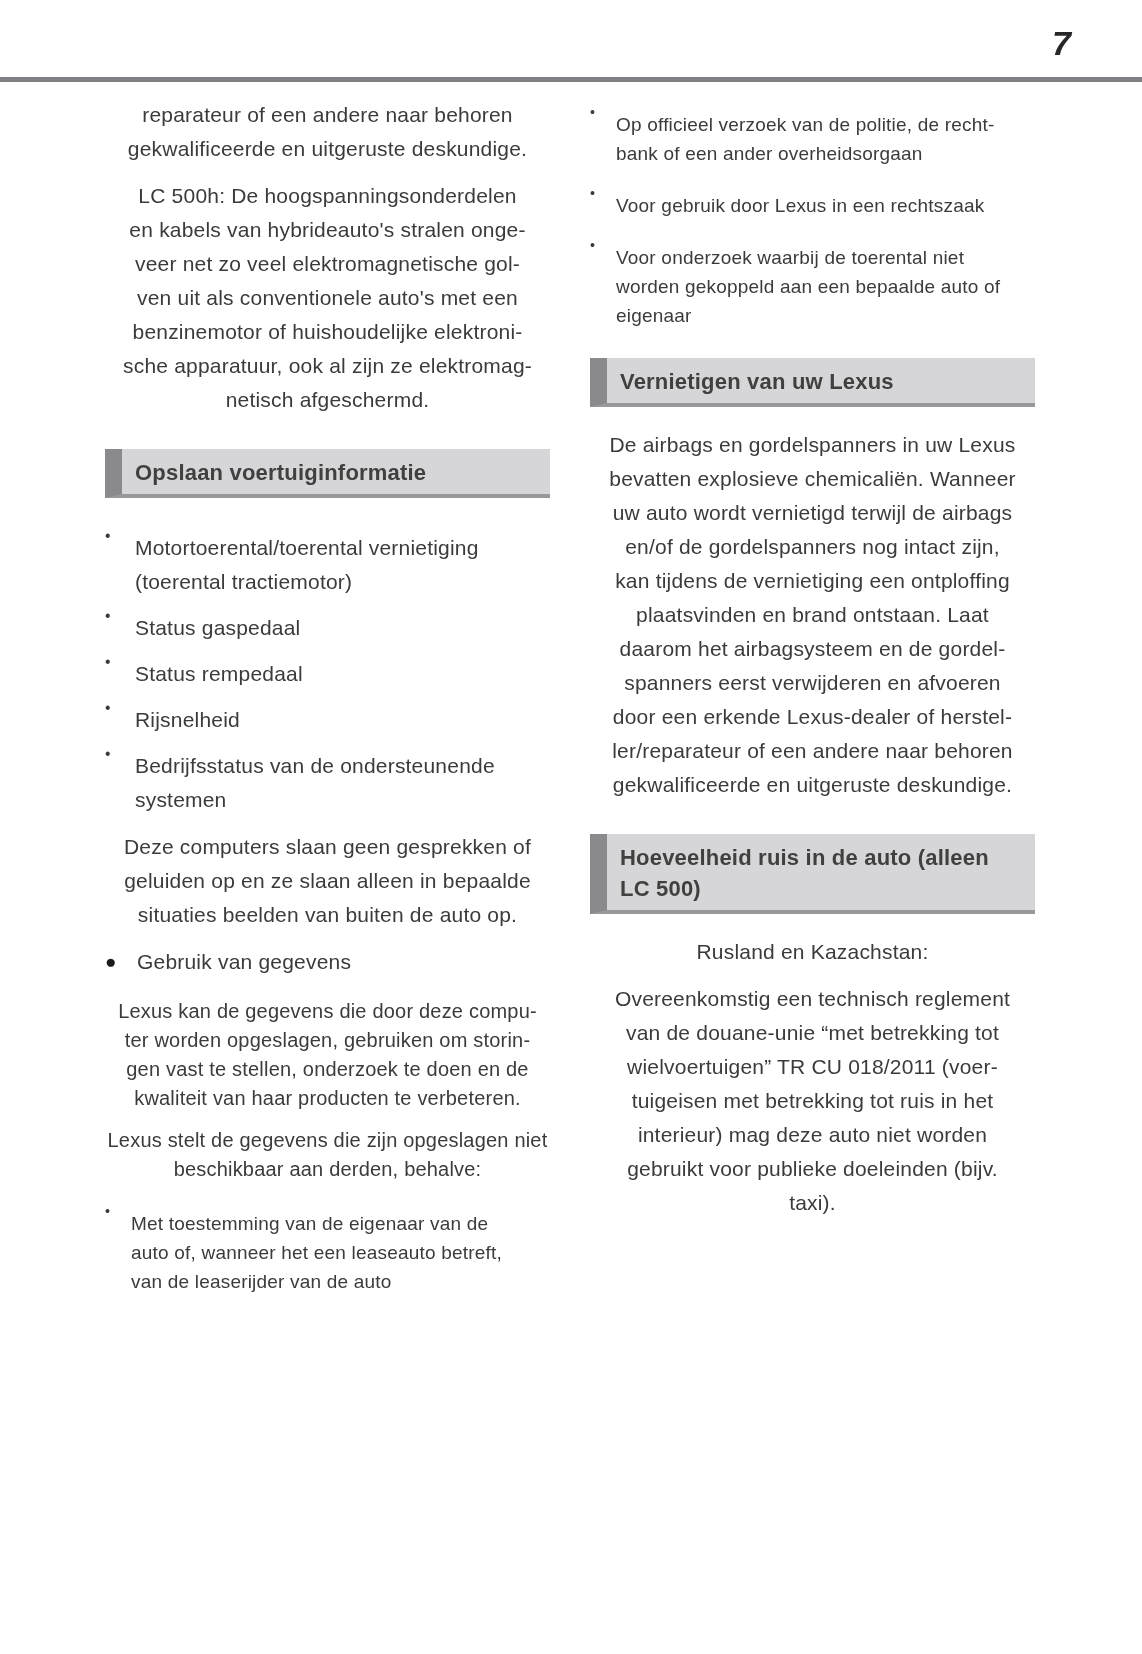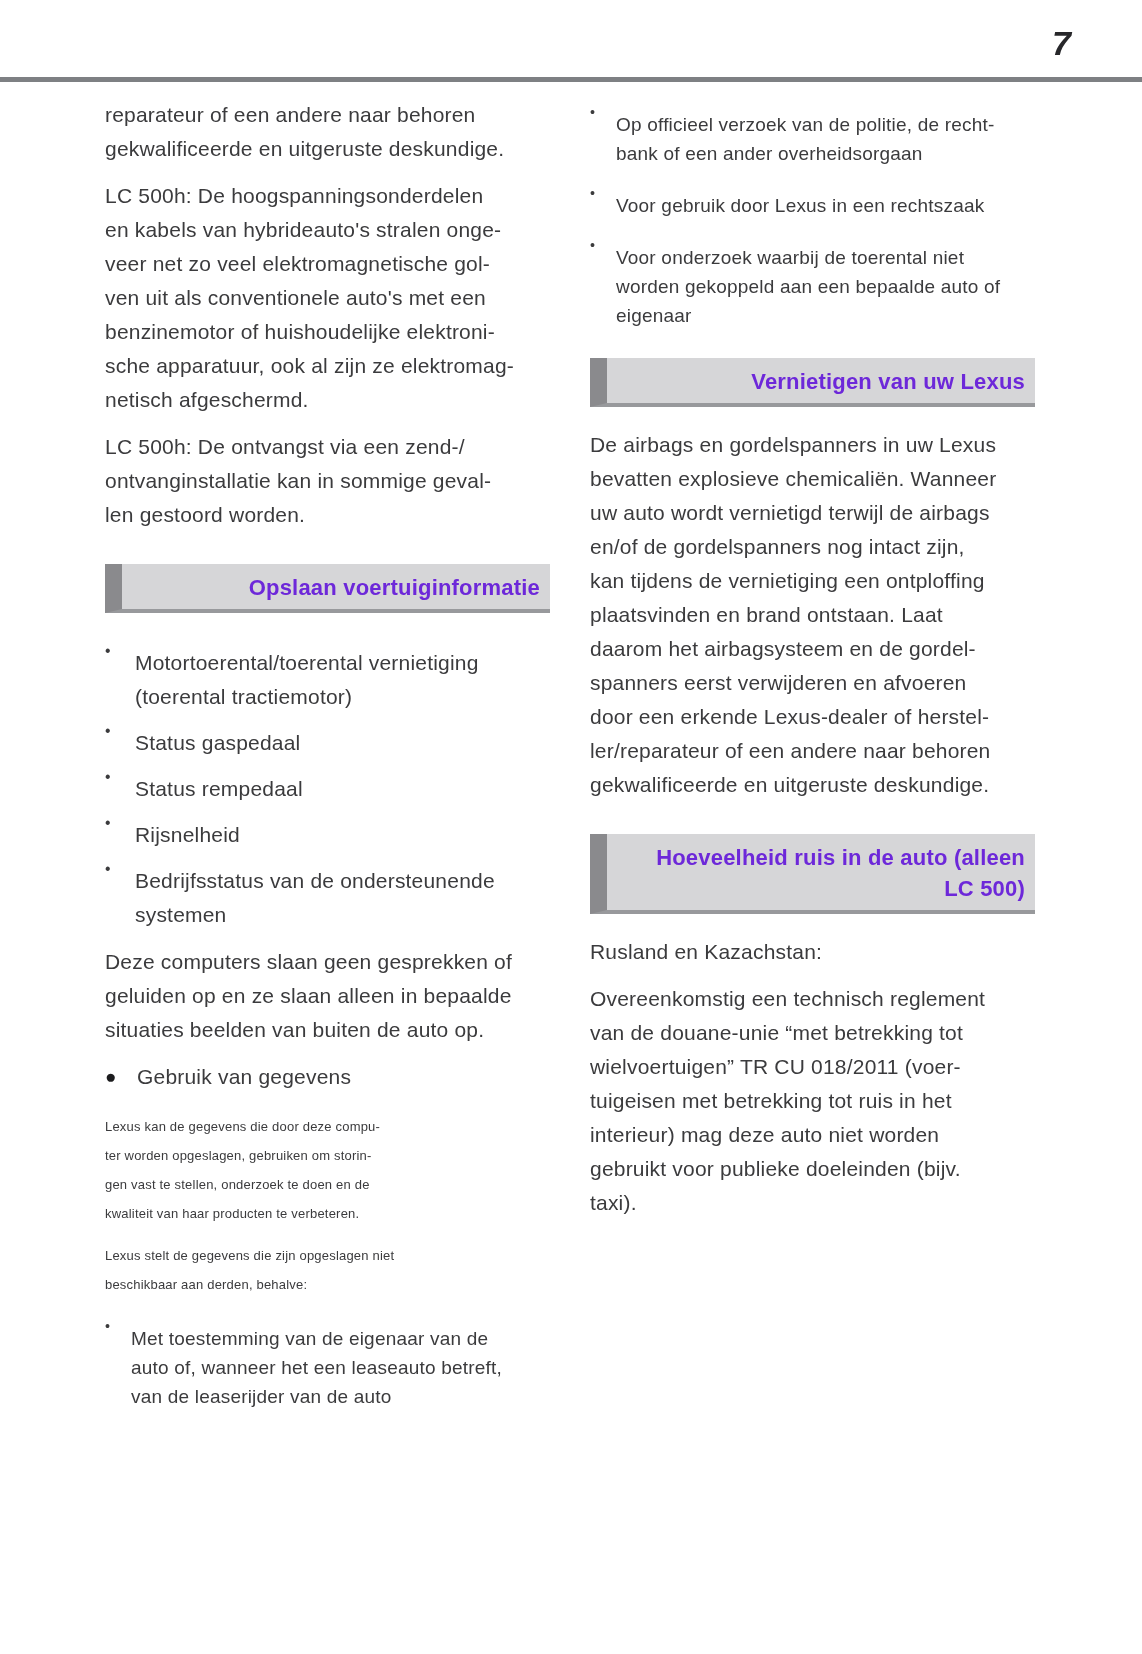"reparateur of een andere naar" .p { text-align: none -> center }
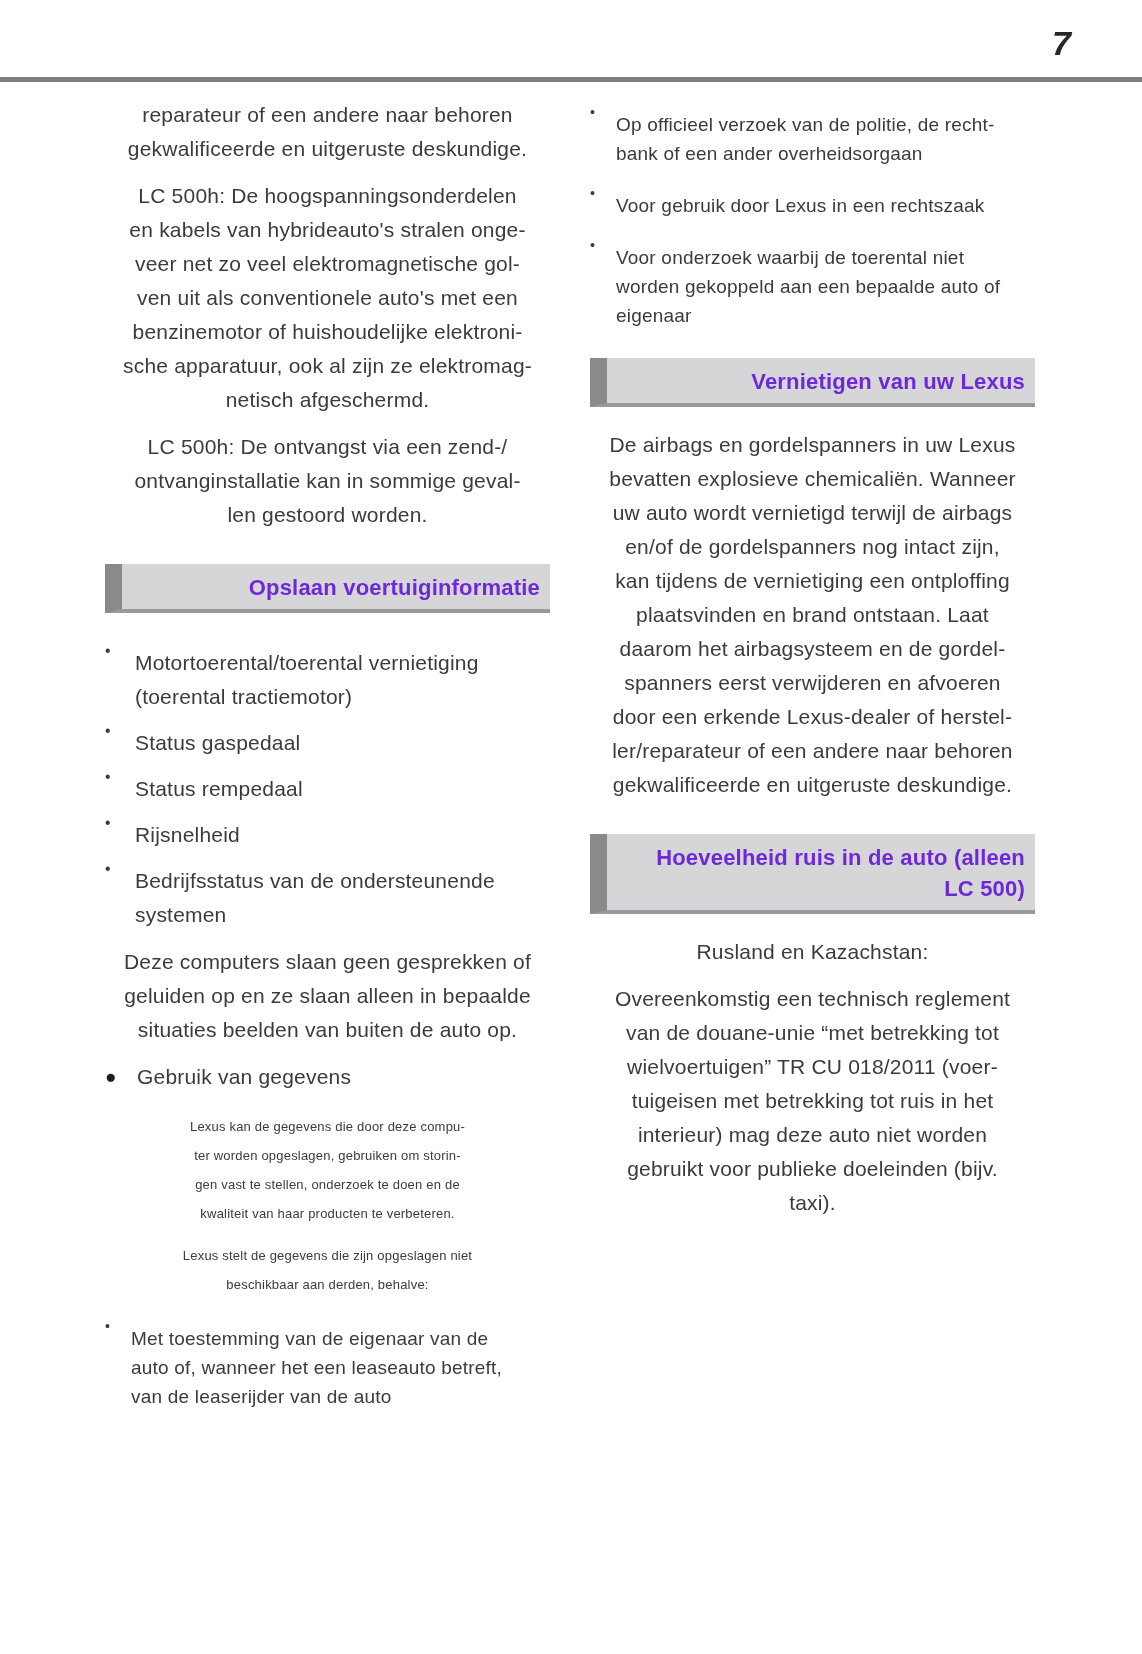"Vernietigen van uw Lexus" .sec-header { color: #6d28d9 -> #404040; text-align: right -> none }
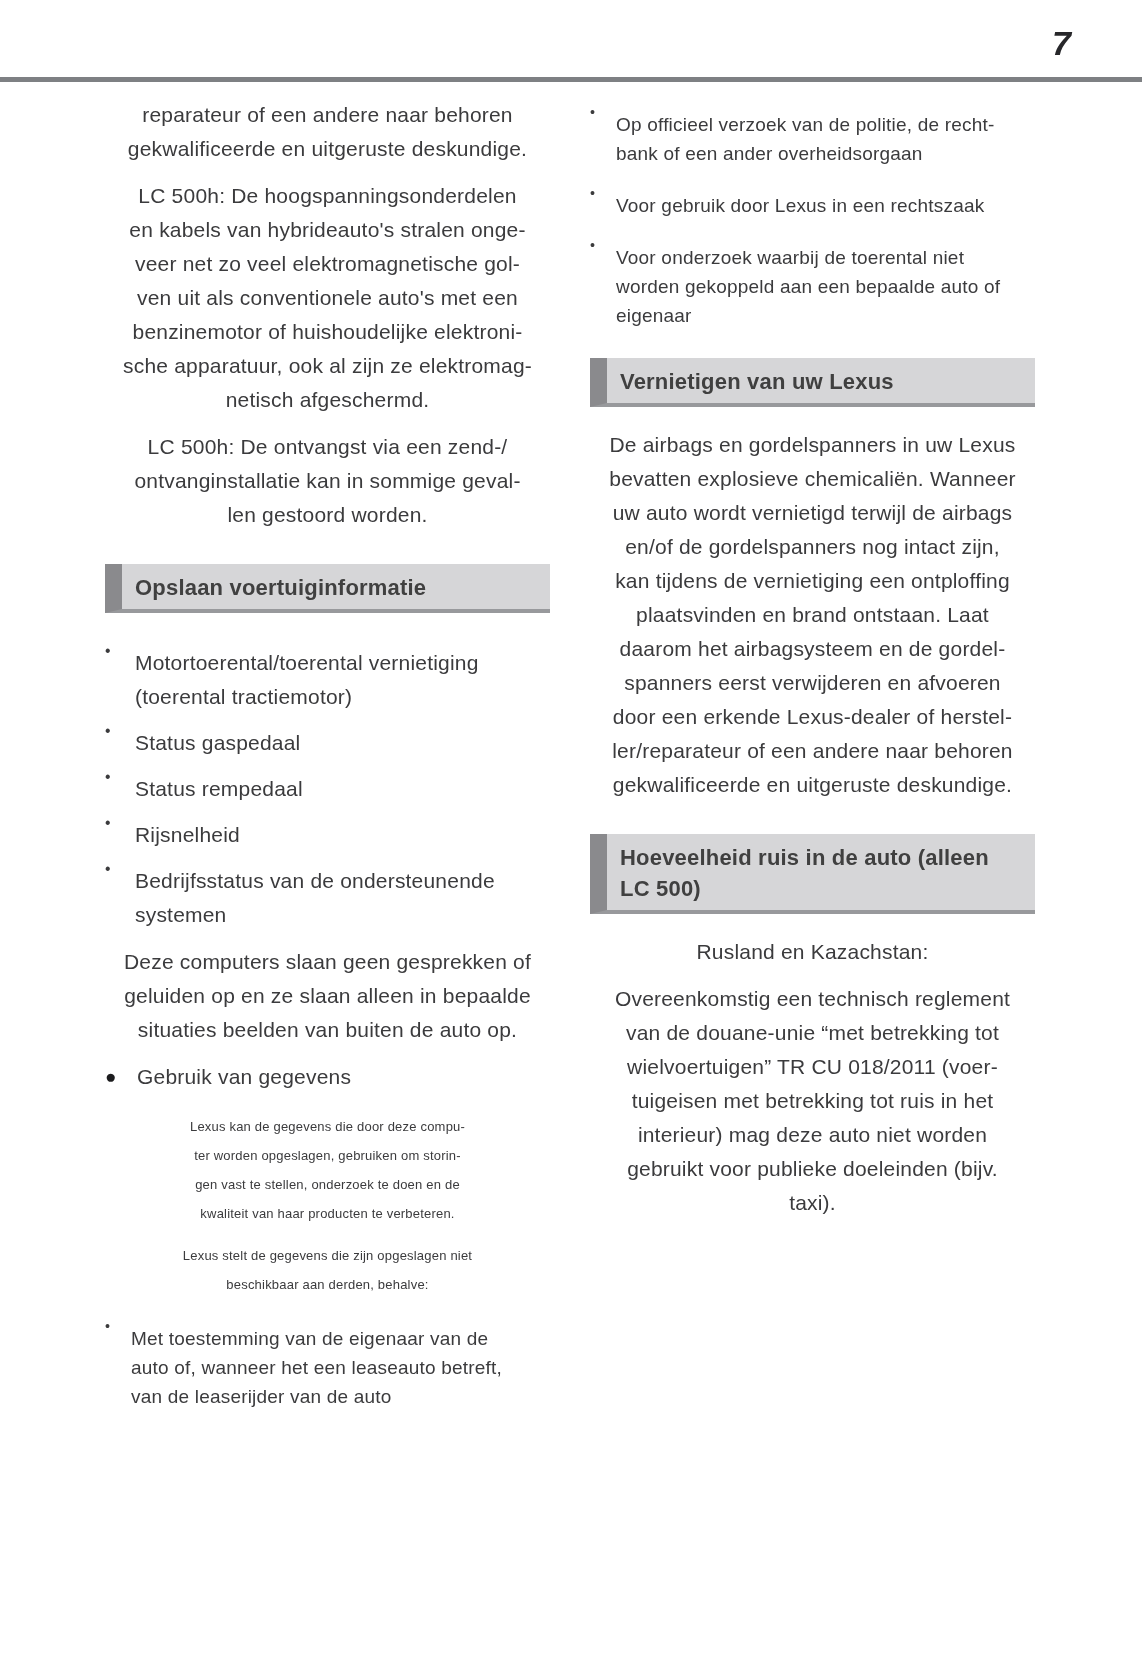"LC 500h: De ontvangst via" p.p { html: <p>LC 500h: De ontvangst via een zend-/ ontvanginstallatie kan in sommige geval- len gestoord worden.</p> -> none }
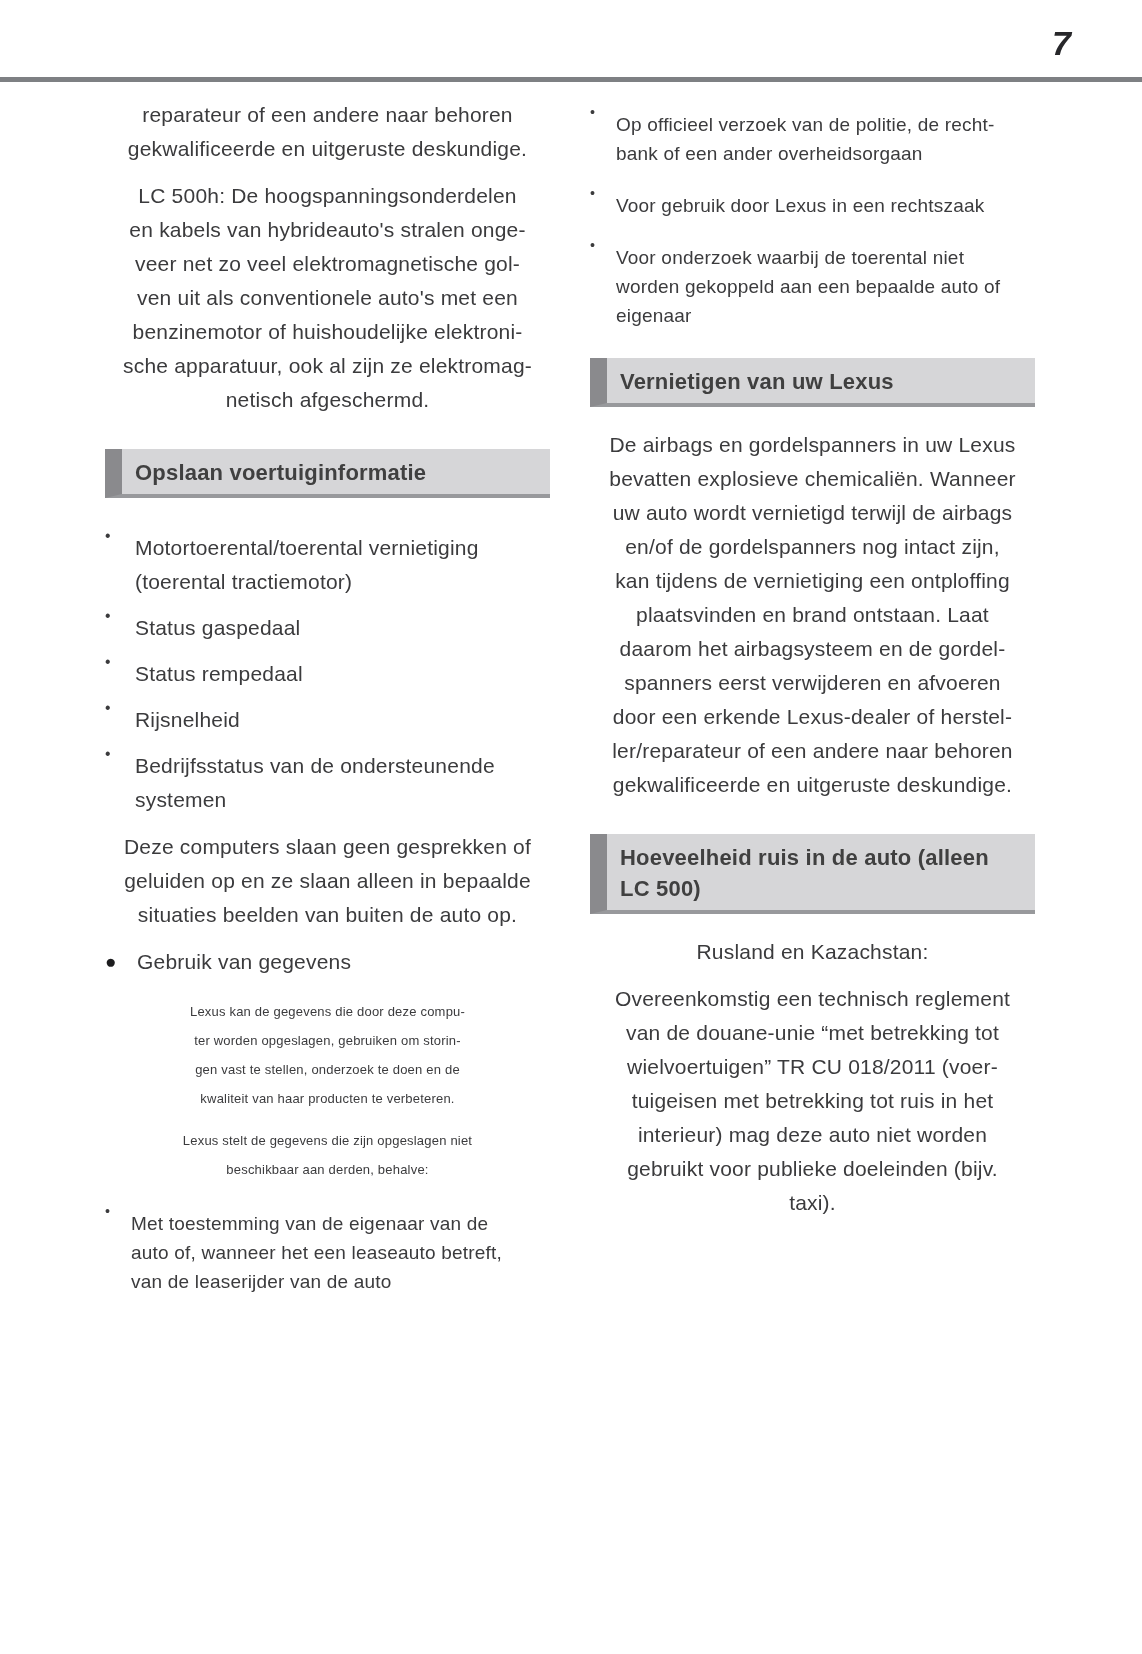"Lexus kan de gegevens die" .p.small { font-size: 13px -> 20px }
